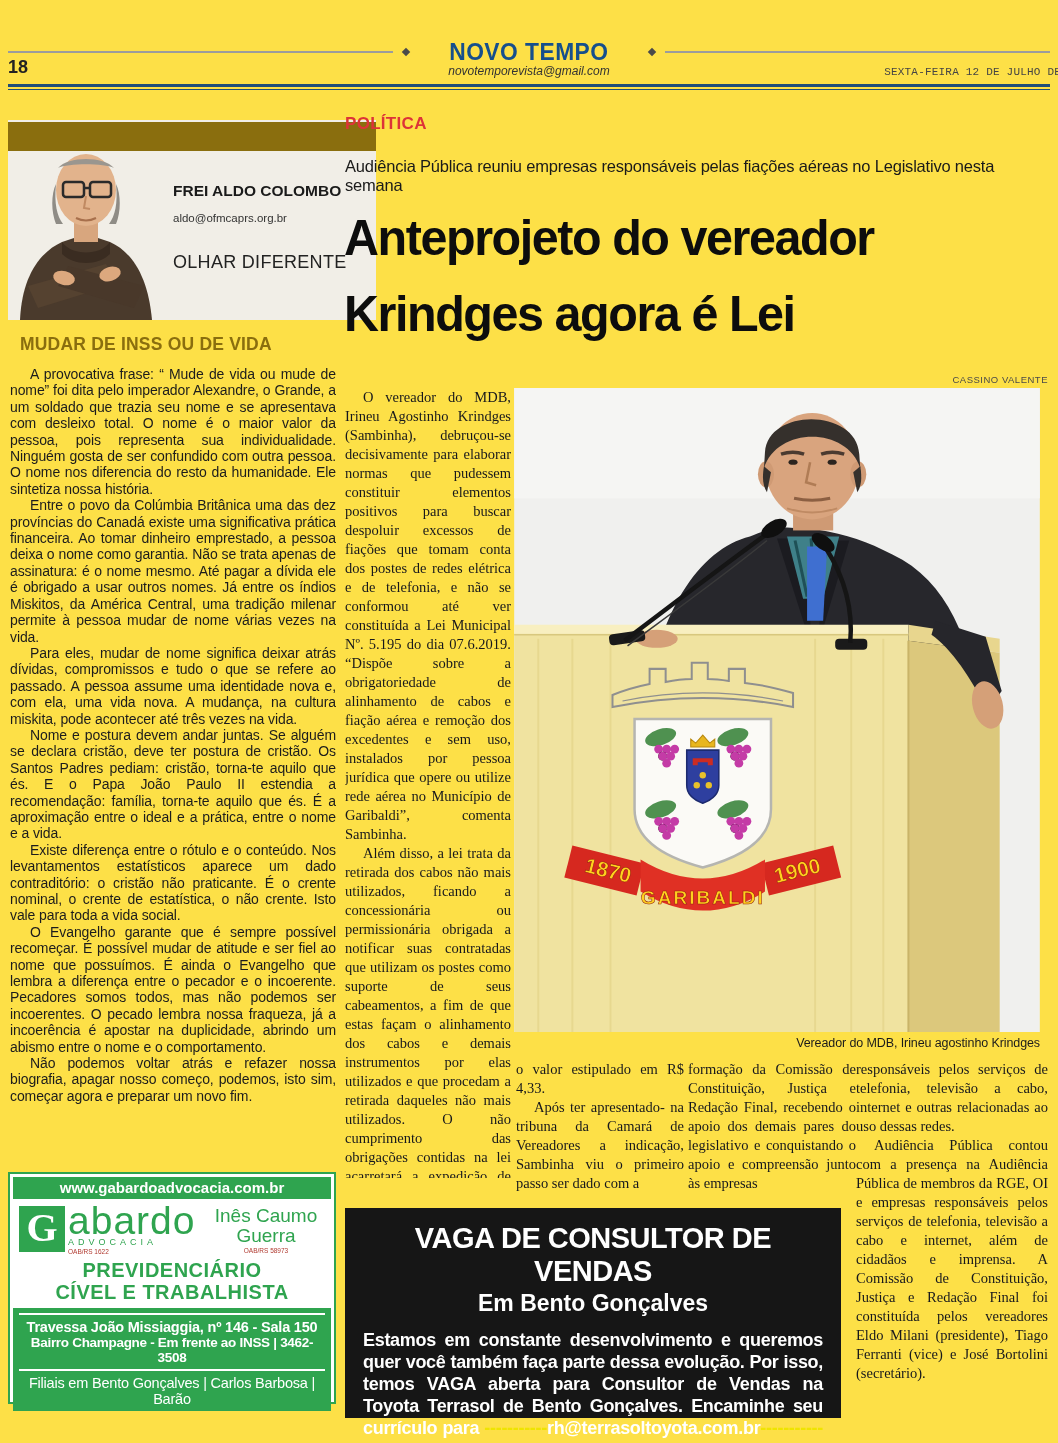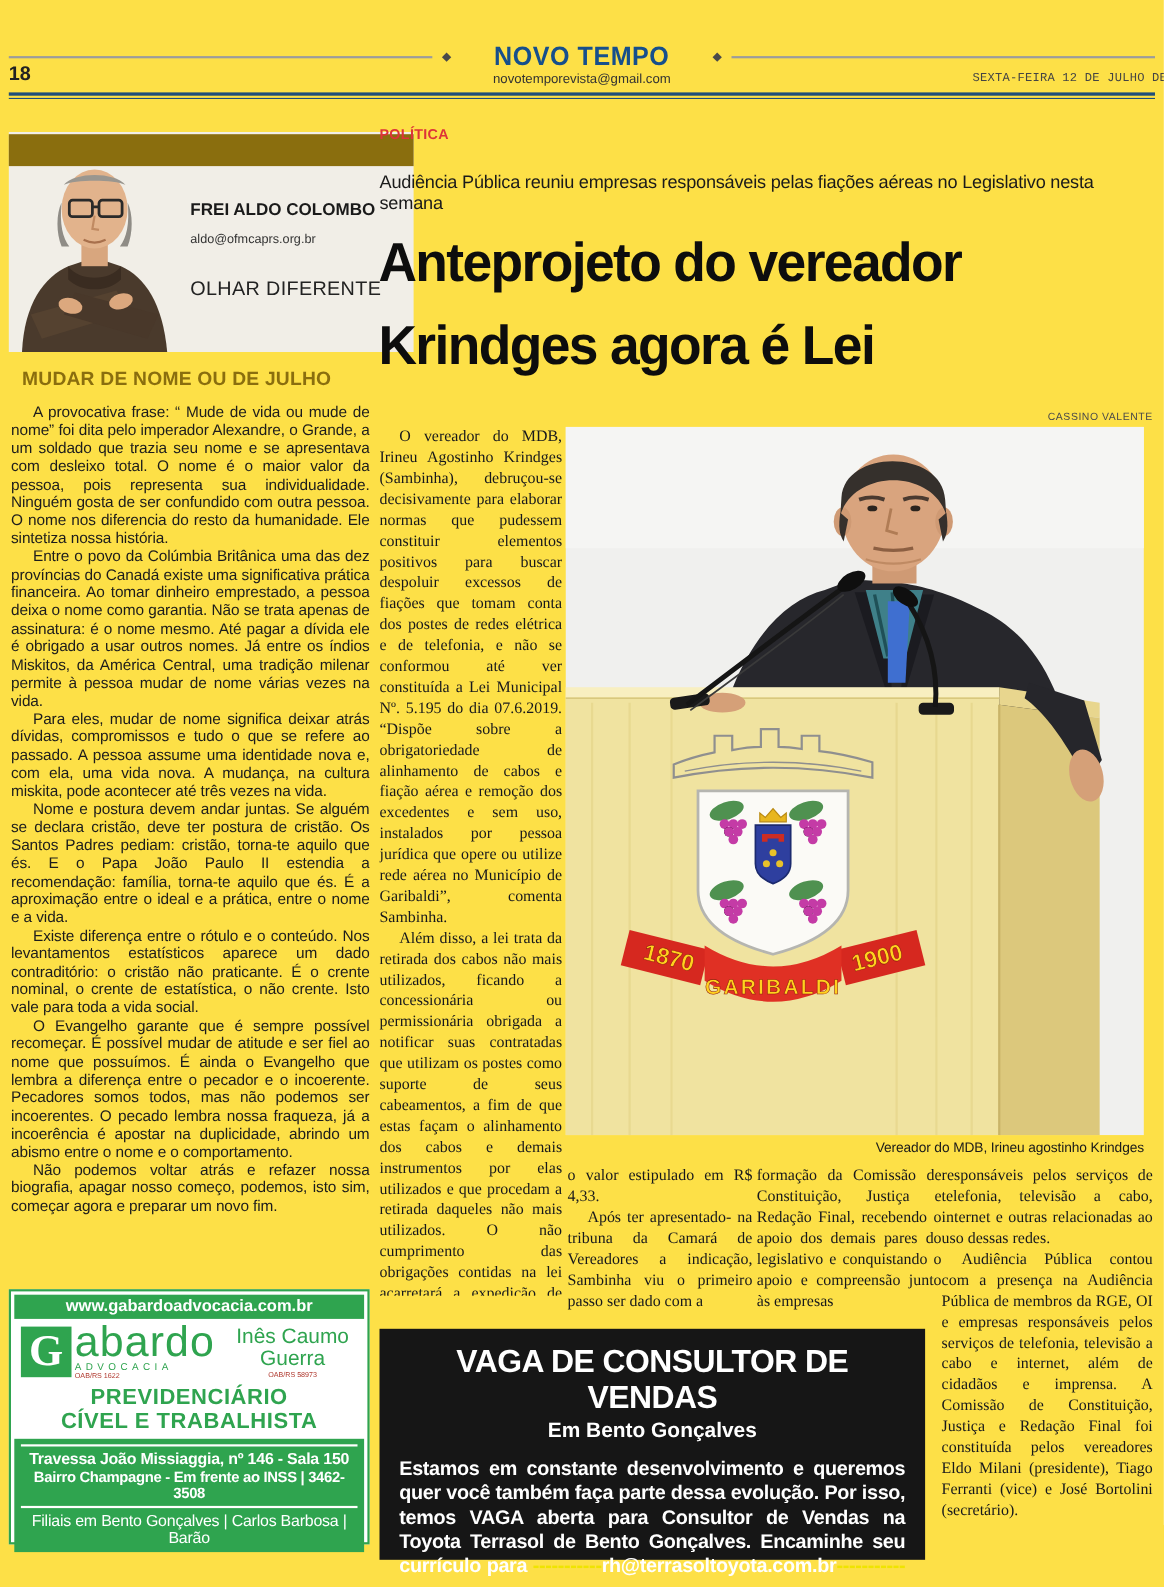"novotemporevista@gmail.com" .hdr-email { font-style: none -> italic }
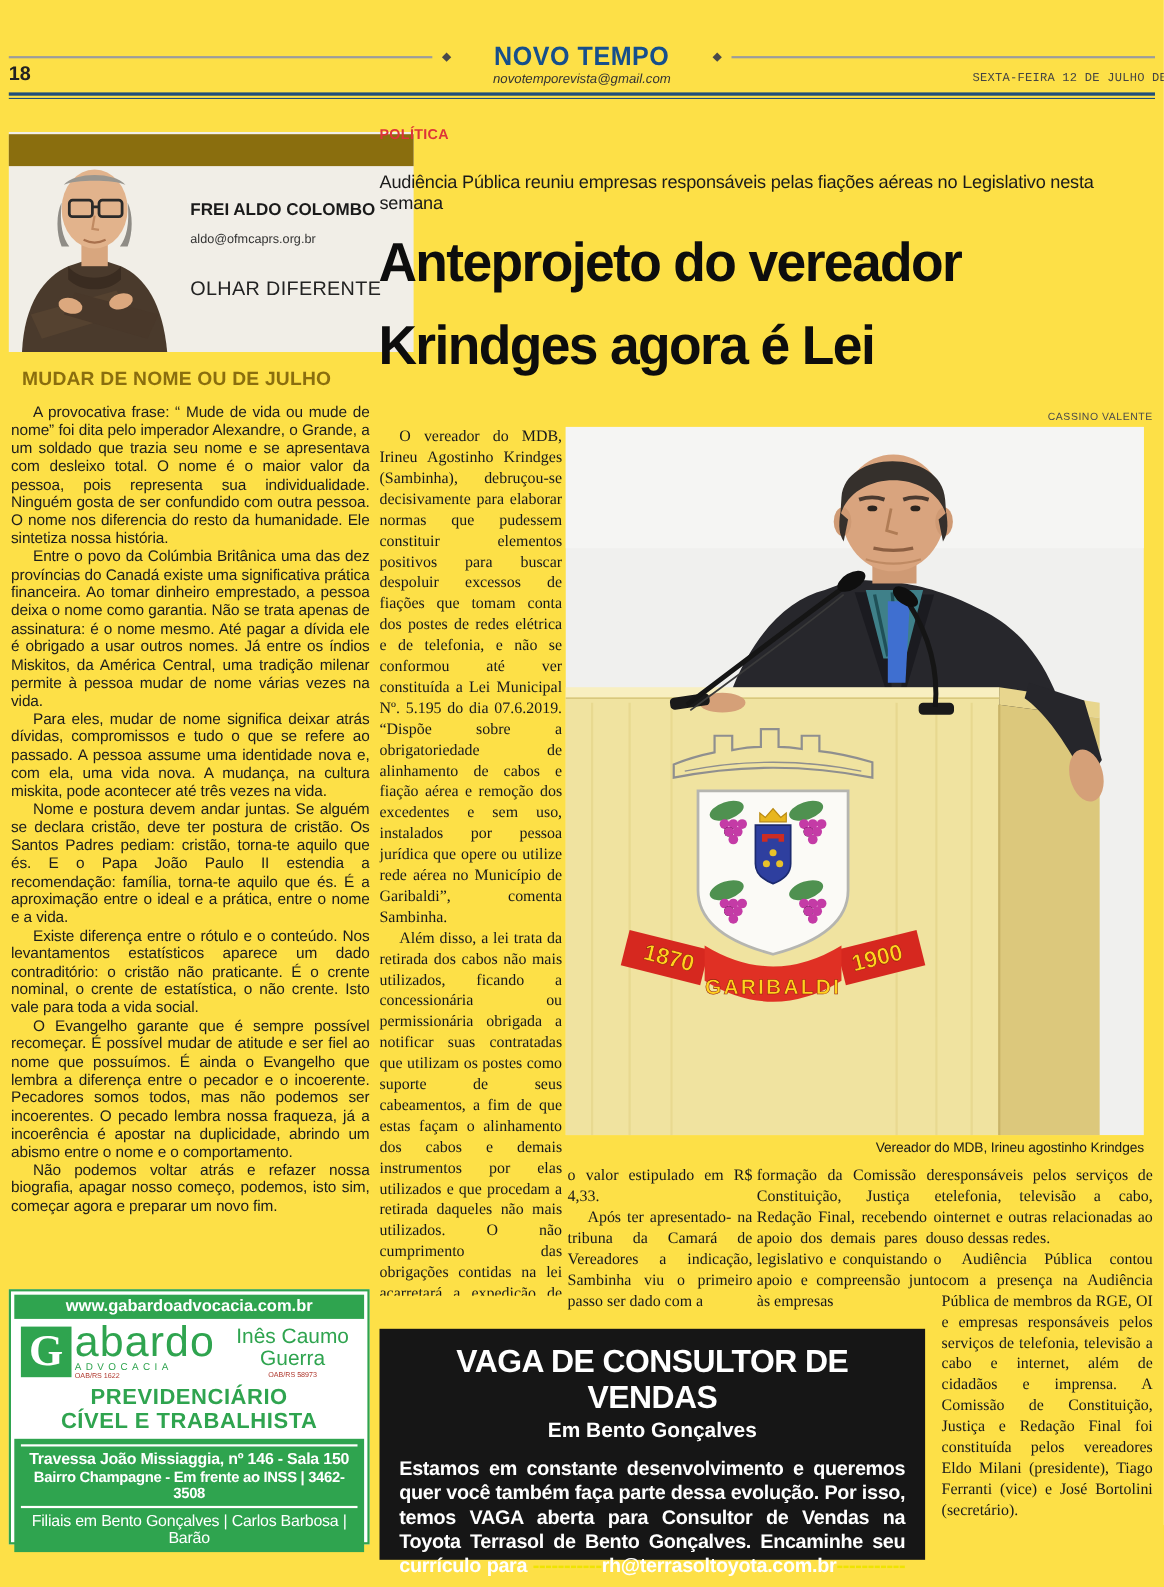"POLÍTICA" .section-label { font-size: 13px -> 17px }
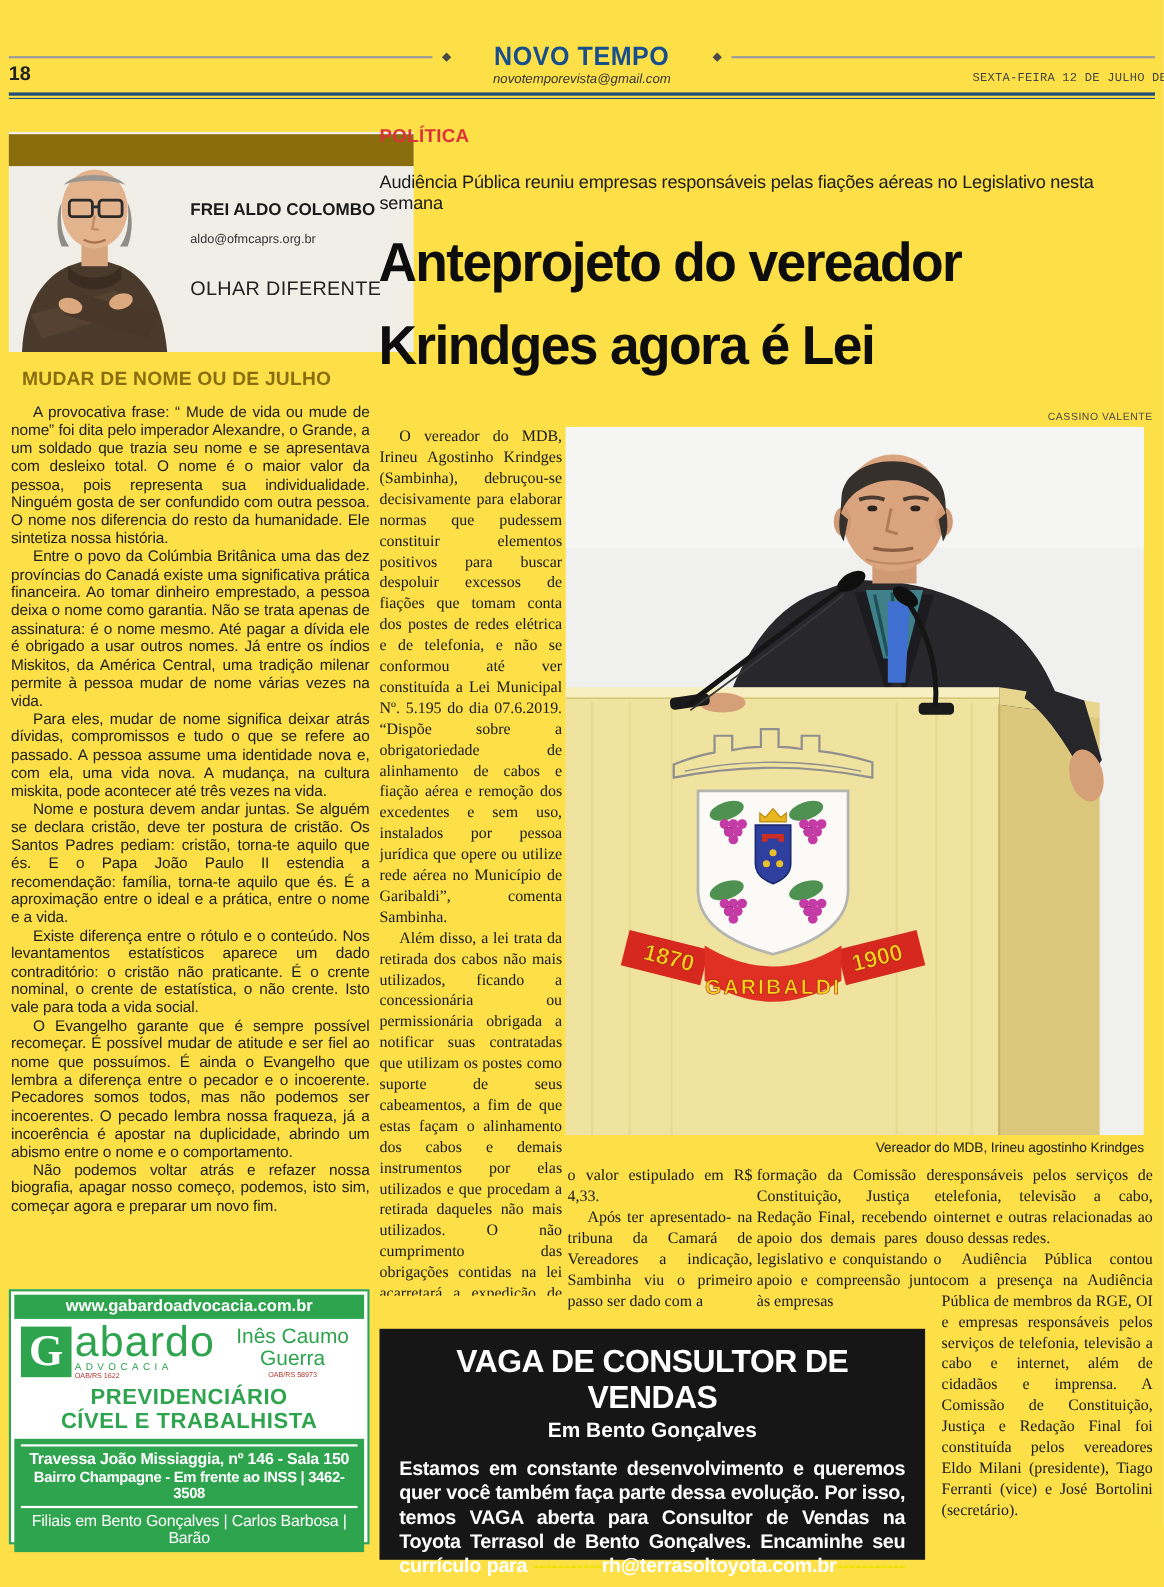"MUDAR DE NOME OU DE" div.abs { text: NOME OU DE JULHO -> INSS OU DE VIDA }
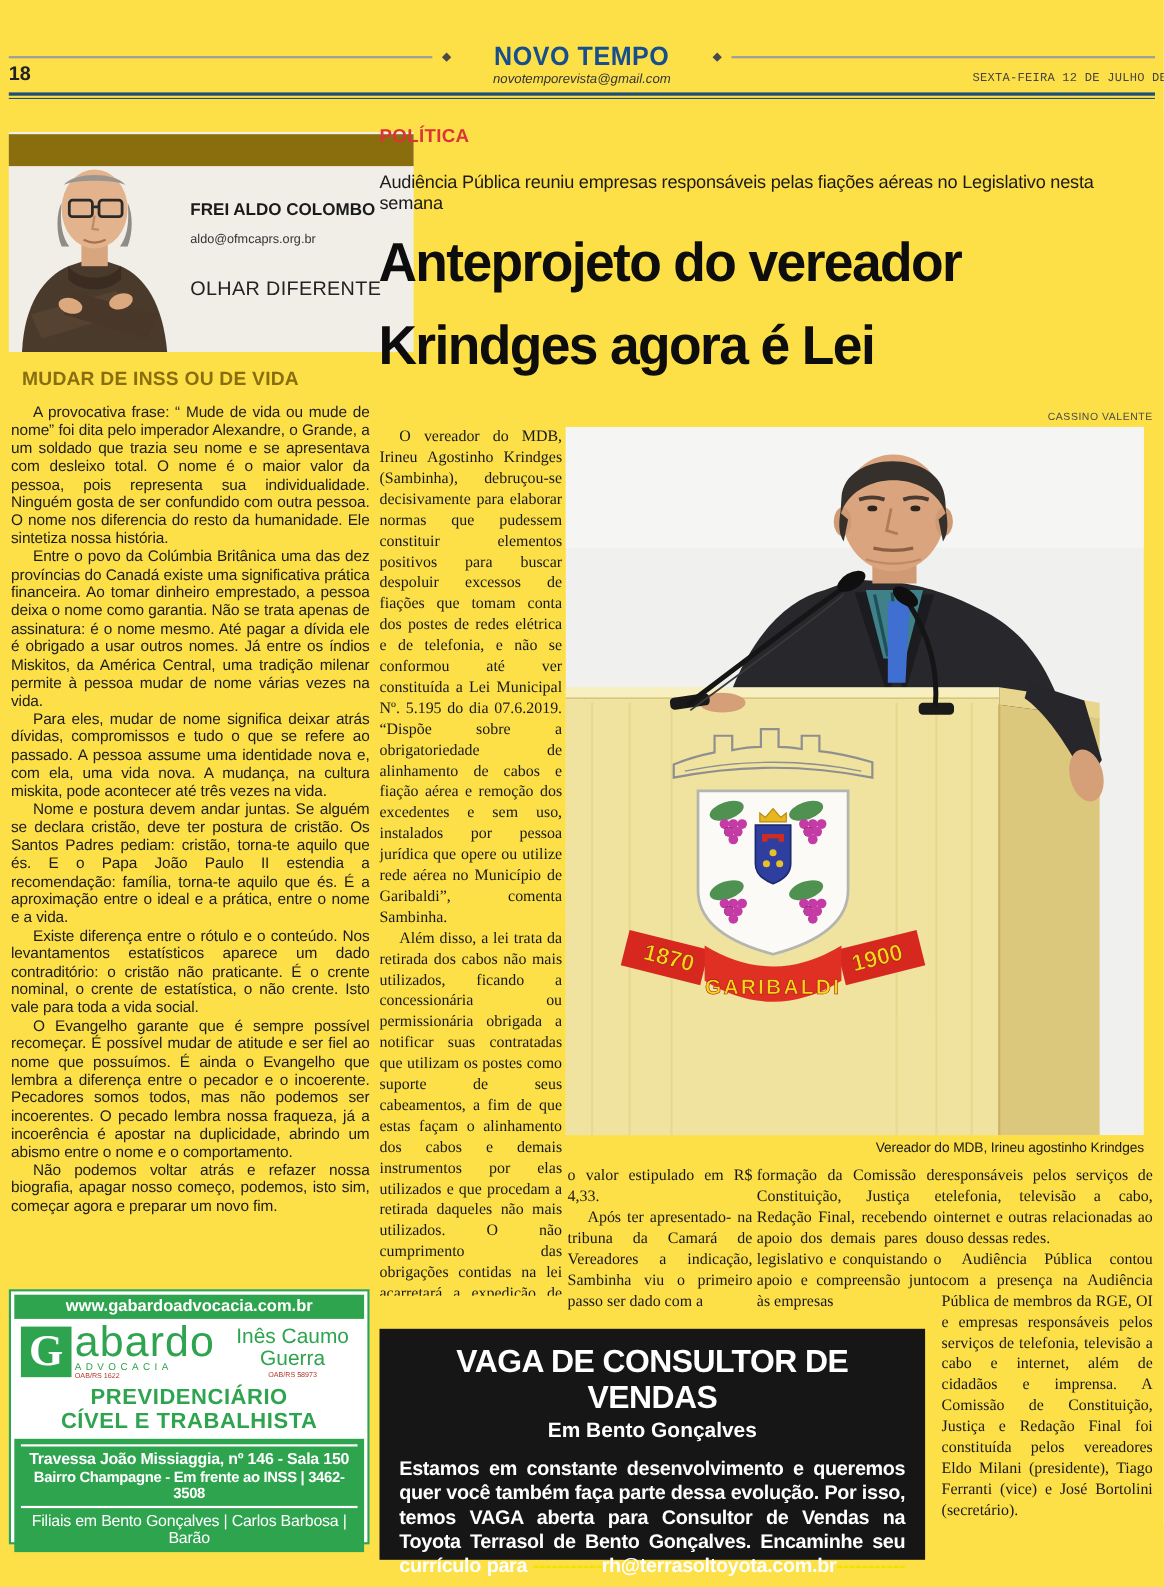"Em Bento Gonçalves" .toy-sub { font-size: 19px -> 23px }
